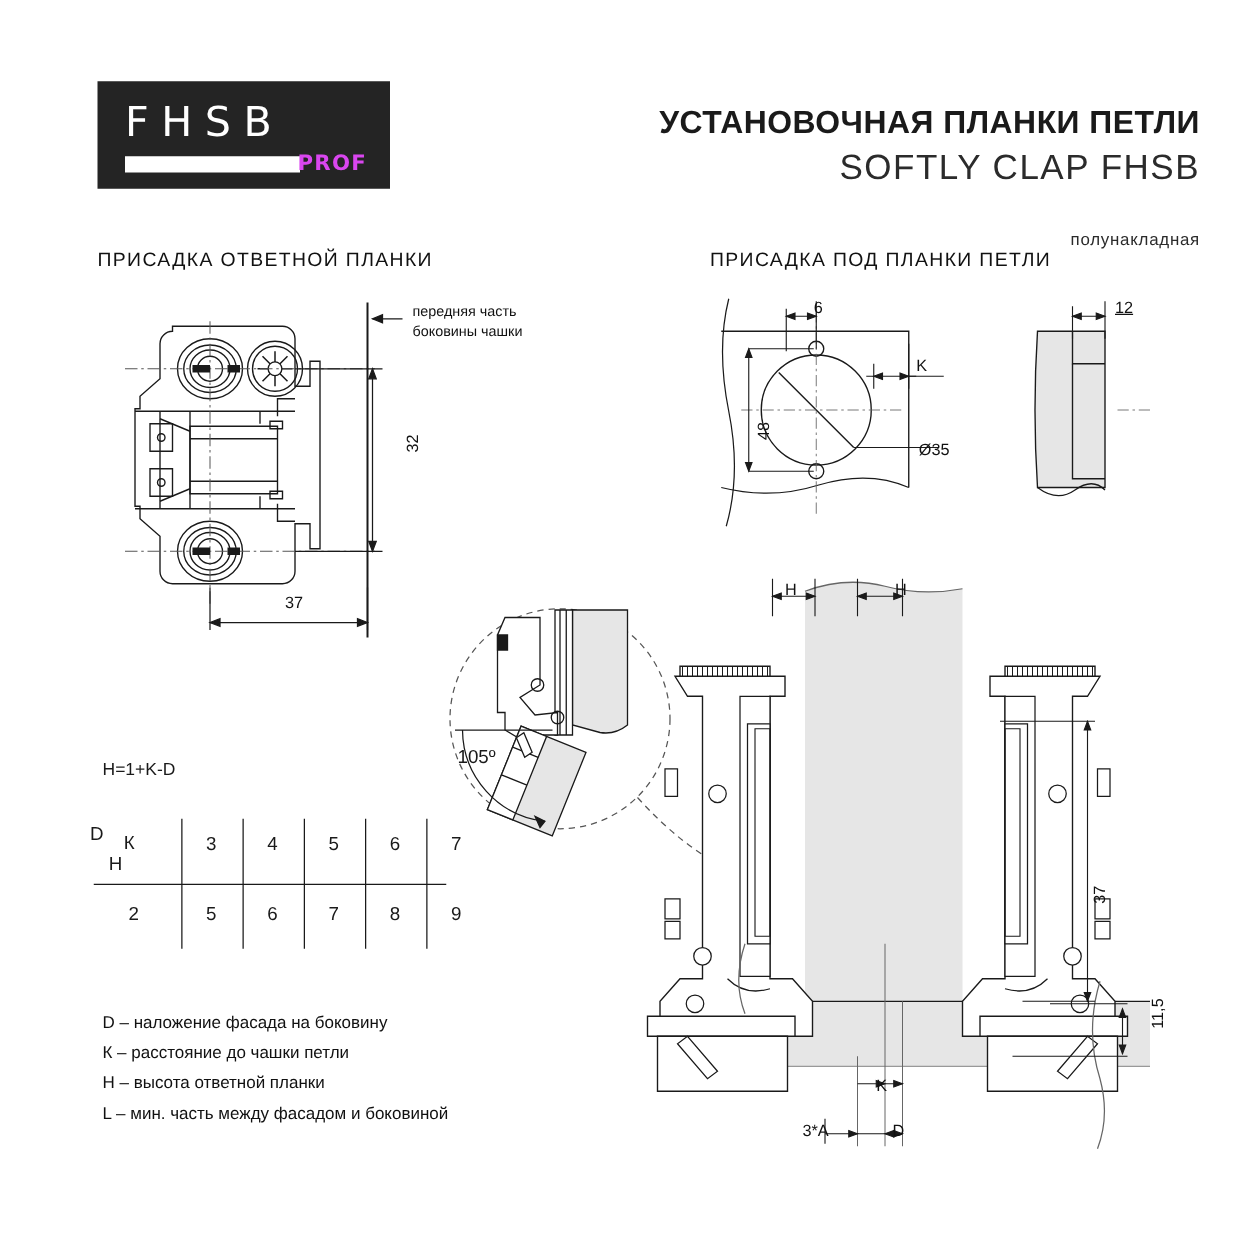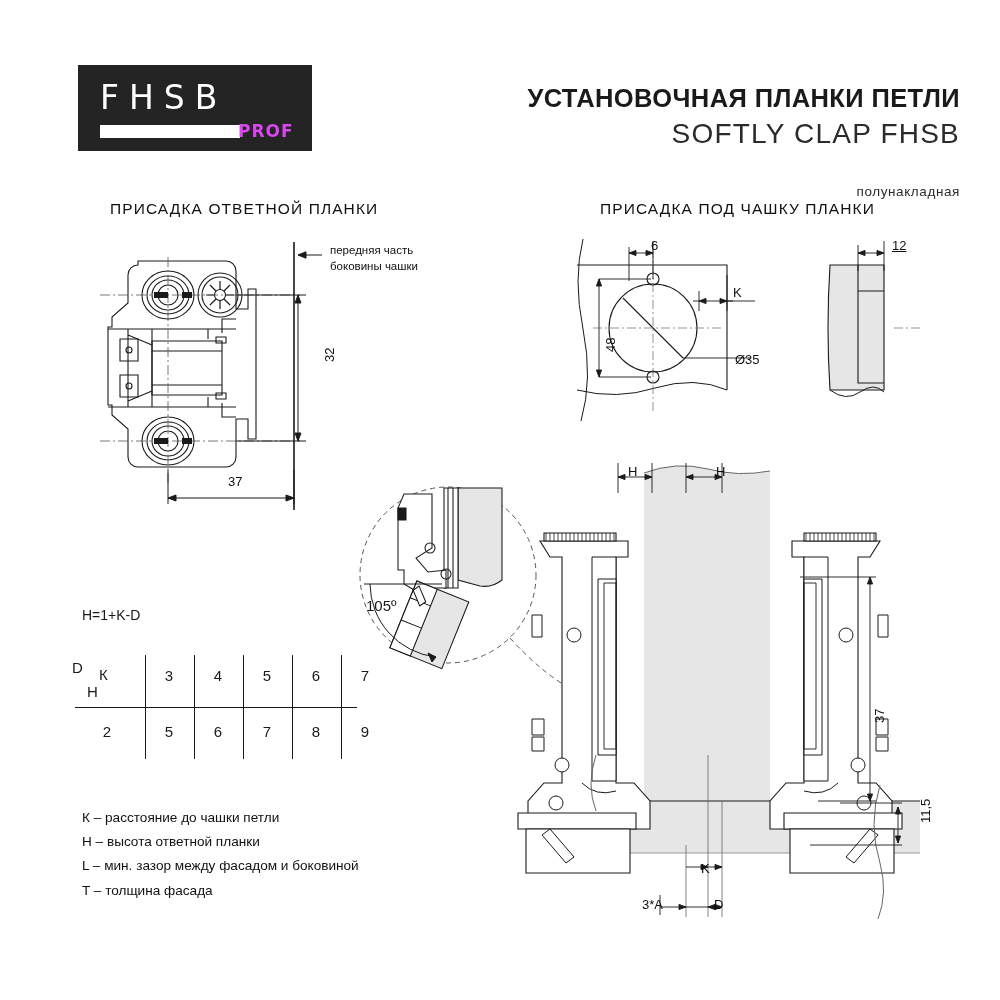"ПРИСАДКА ОТВЕТНОЙ ПЛАНКИ" .sec-head { margin-left: 32px -> none }
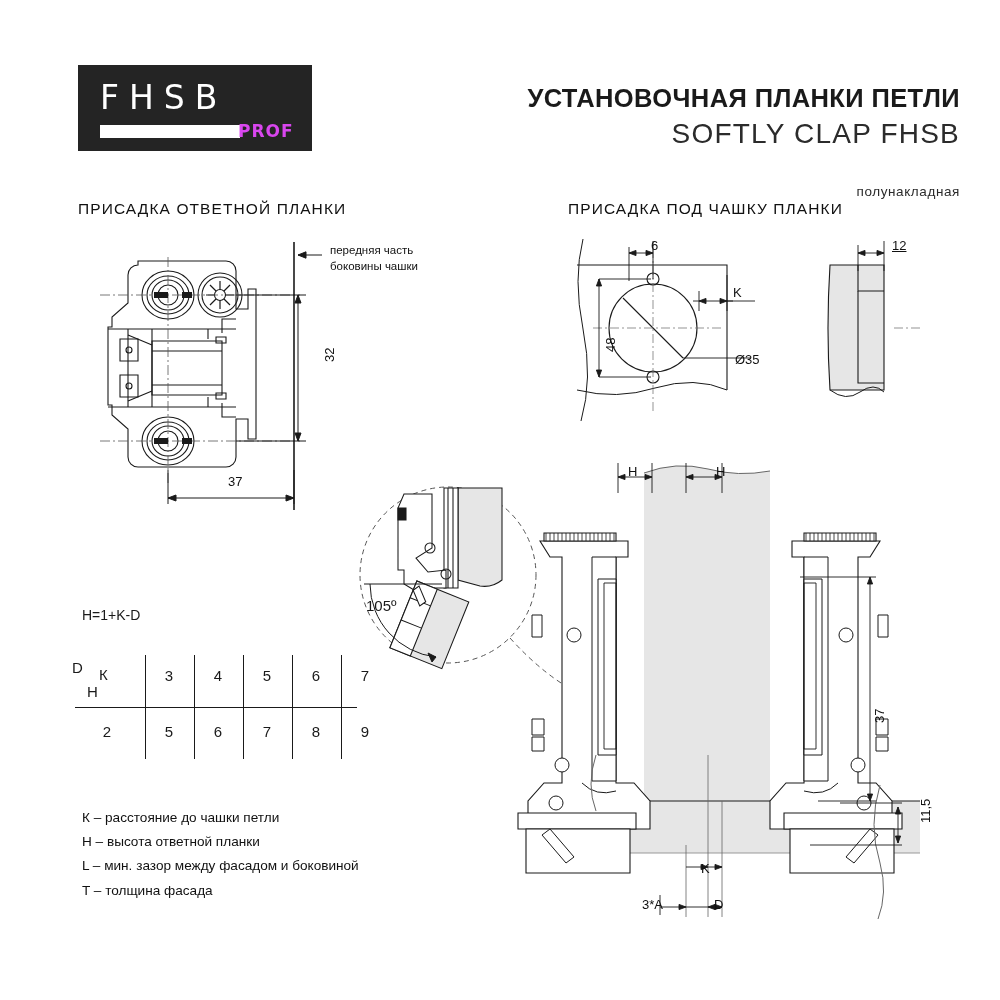"ПРИСАДКА ПОД ЧАШКУ ПЛАНКИ" div.abs { text: ЧАШКУ ПЛАНКИ -> ПЛАНКИ ПЕТЛИ }
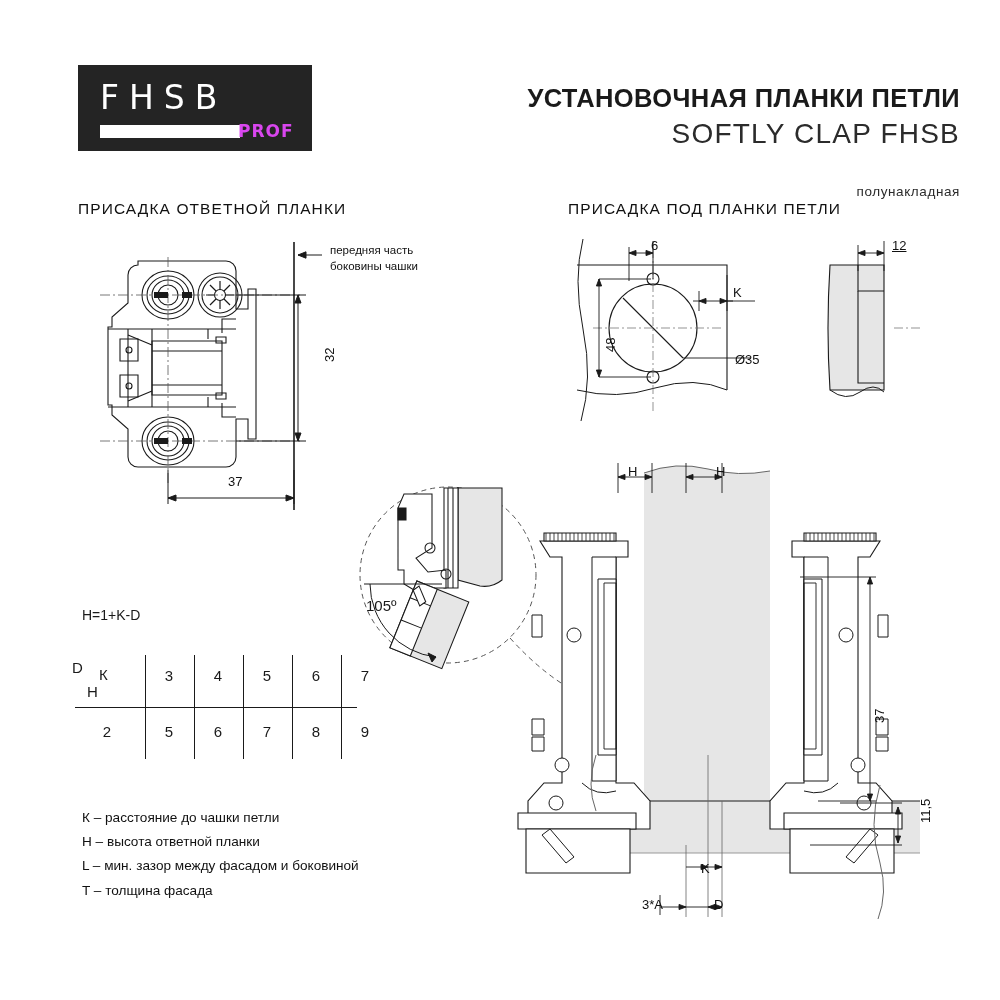"D – наложение фасада на" div { html: none -> <div>D – наложение фасада на боковину</div> }
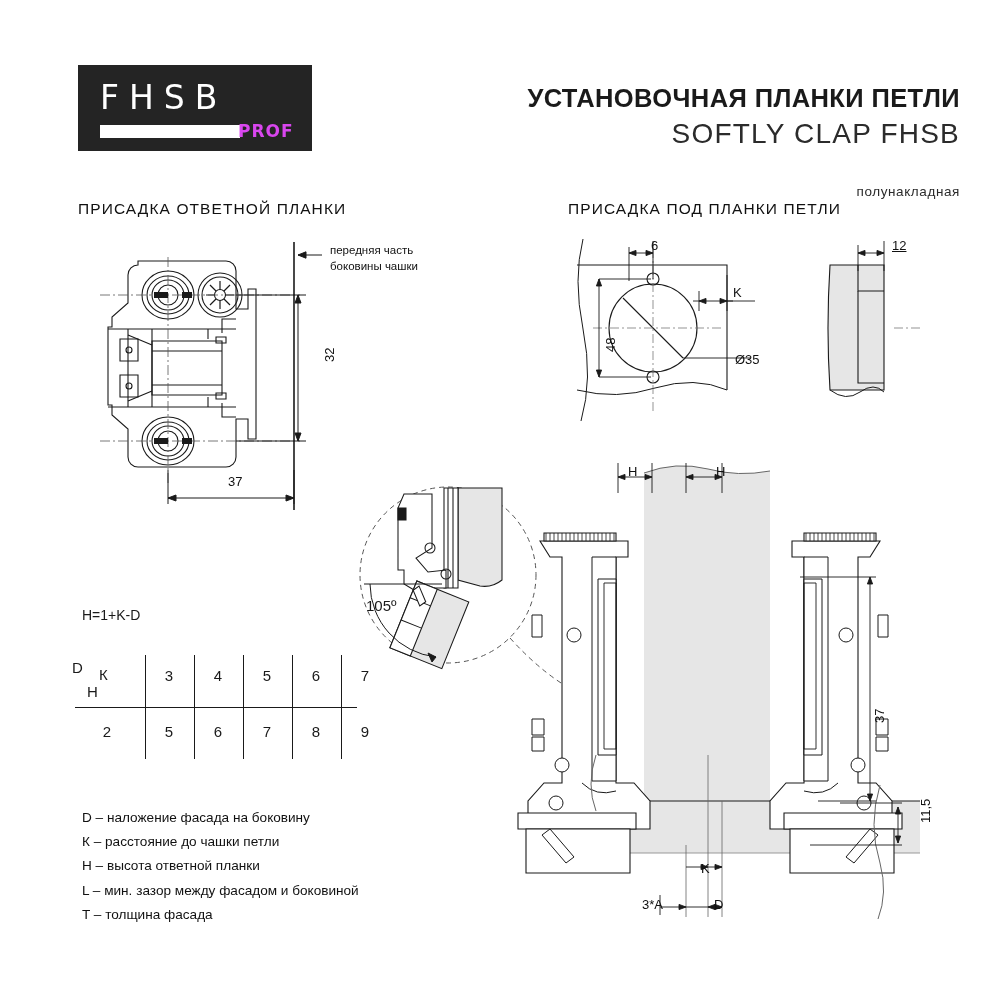"L – мин. зазор между" div { text: зазор -> часть }
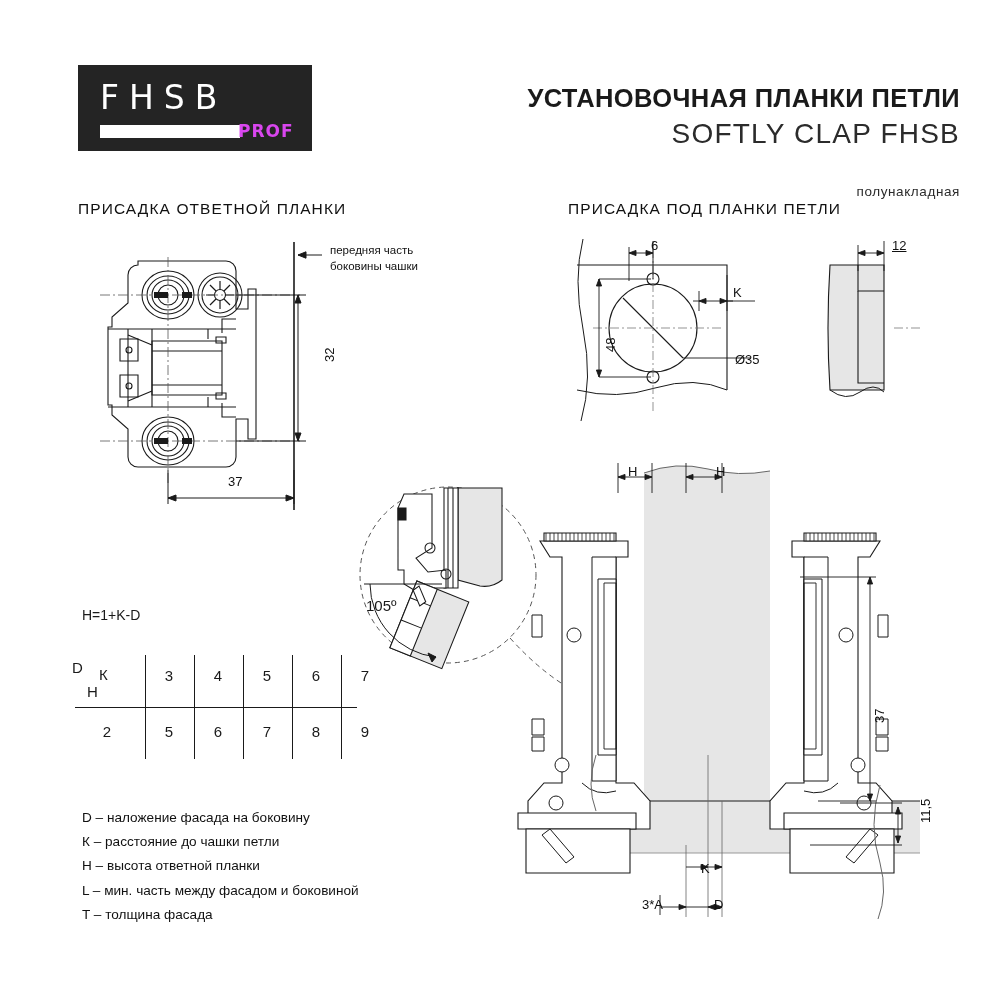"T – толщина фасада" div { html: <div>T – толщина фасада</div> -> none }
